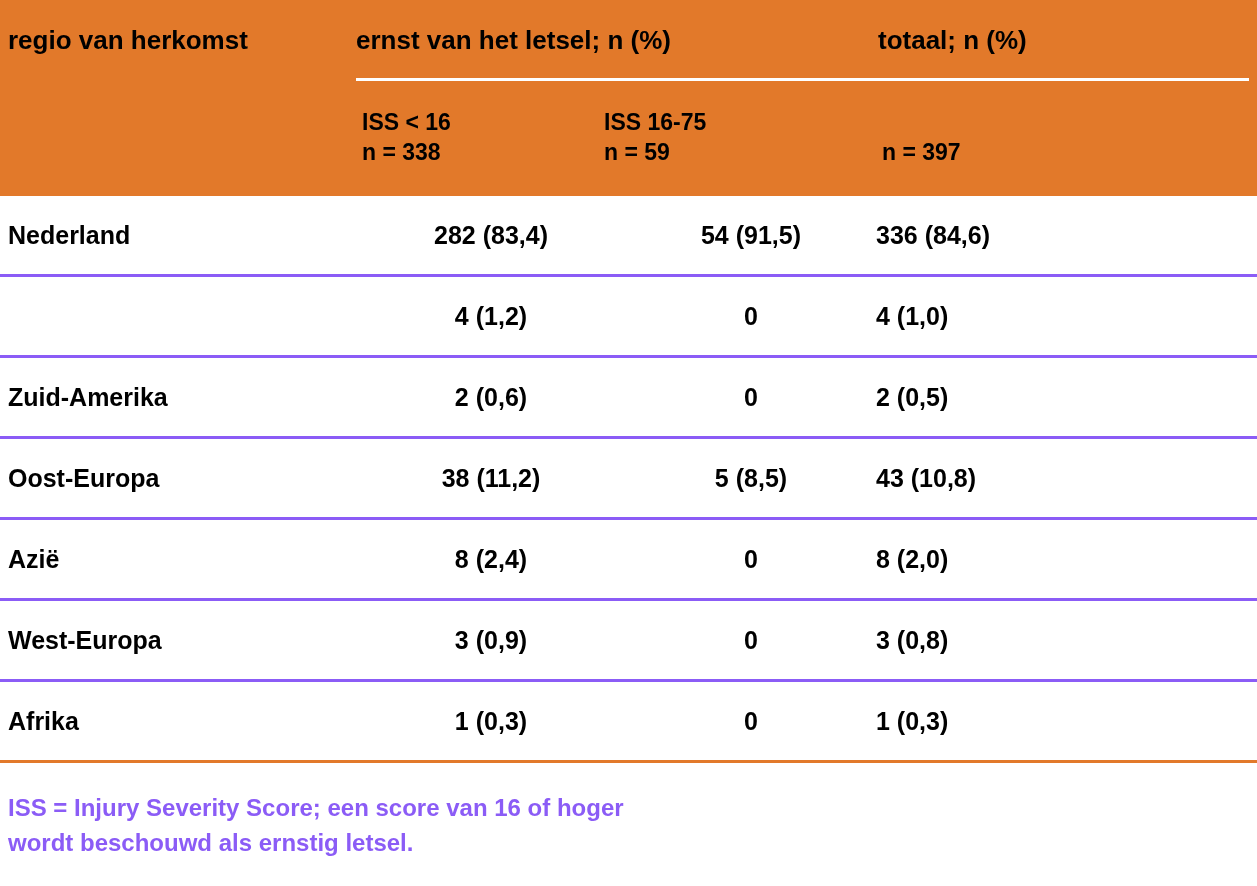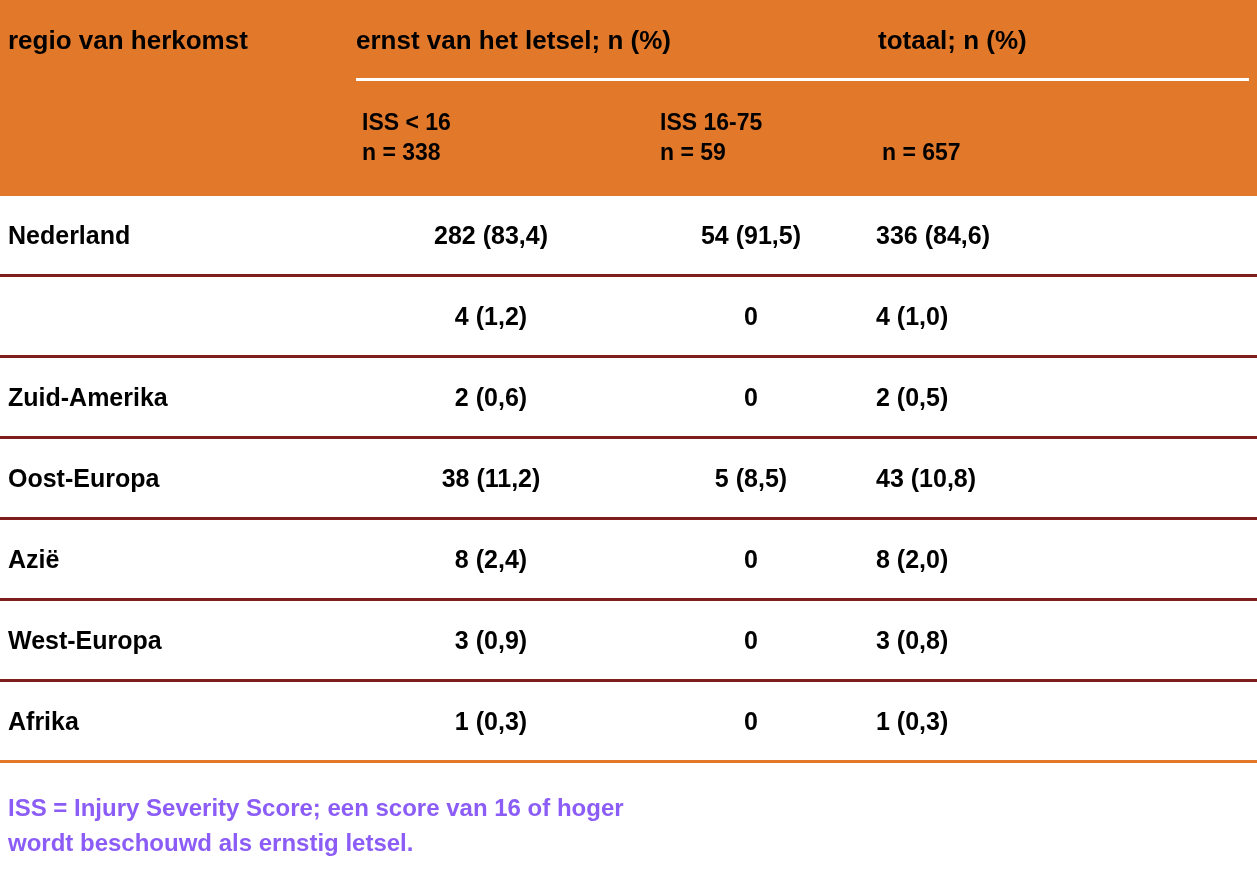"ISS 16-75" .sub-2 { left: 660px -> 604px }
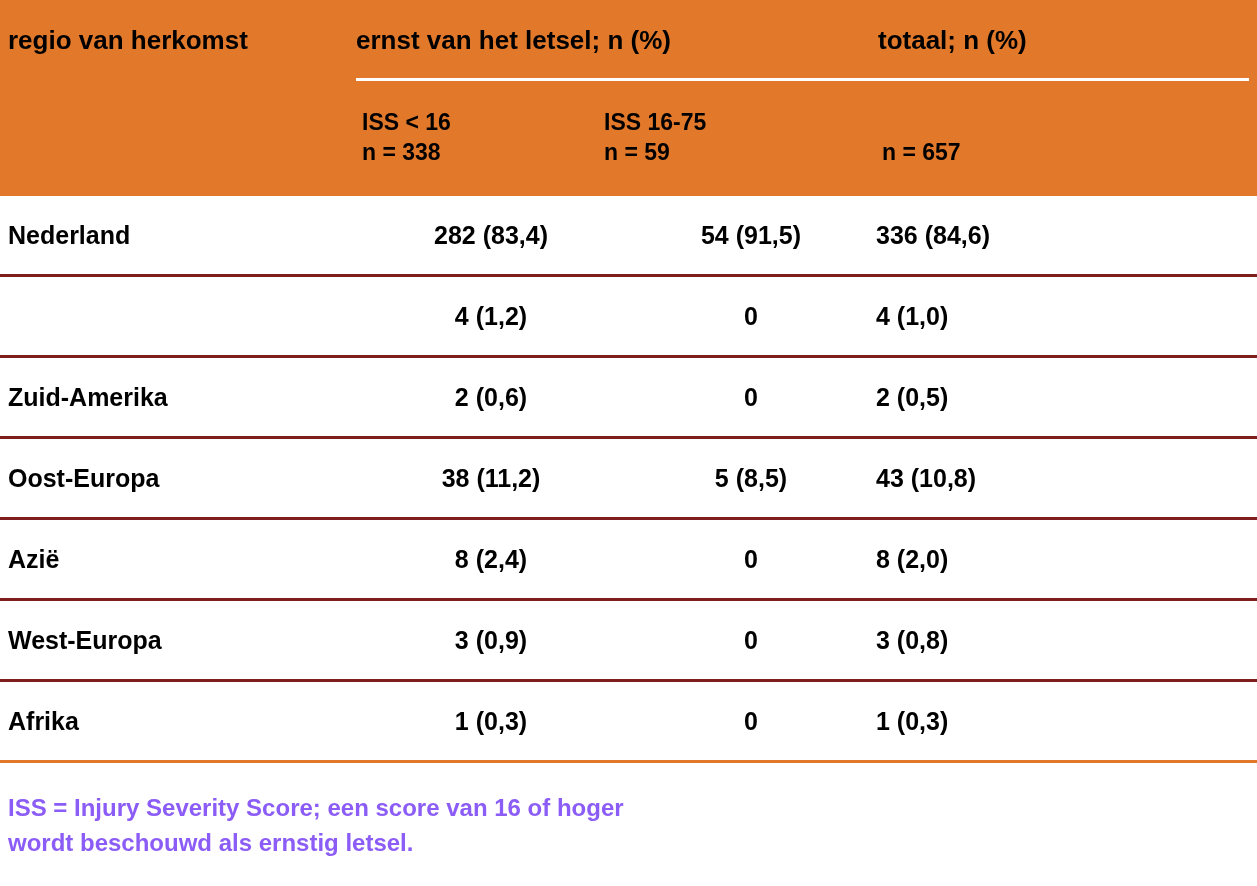"n = 657" div.sub { text: 657 -> 397 }
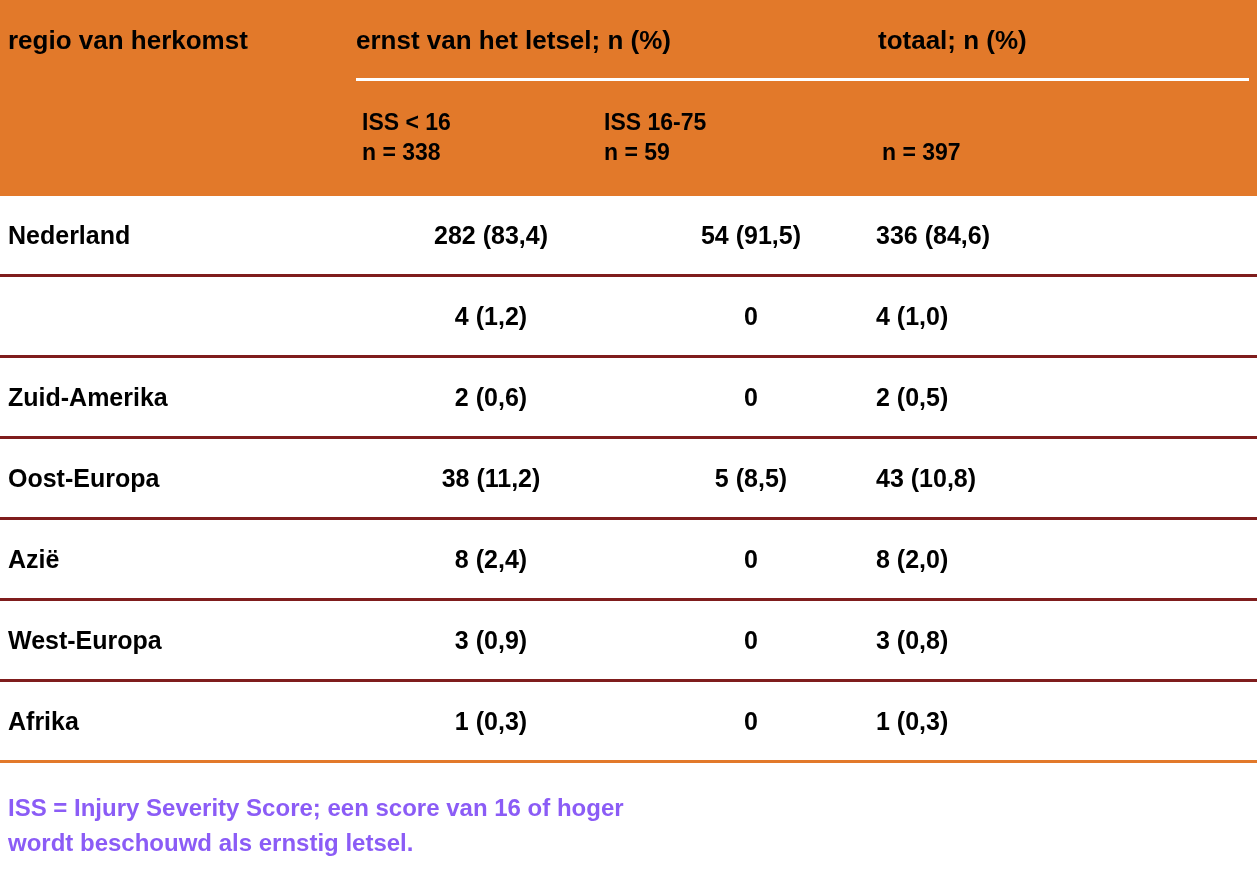"Nederland" .row { border-bottom: 3px solid #7f1d1d -> 3px solid #8b5cf6 }
